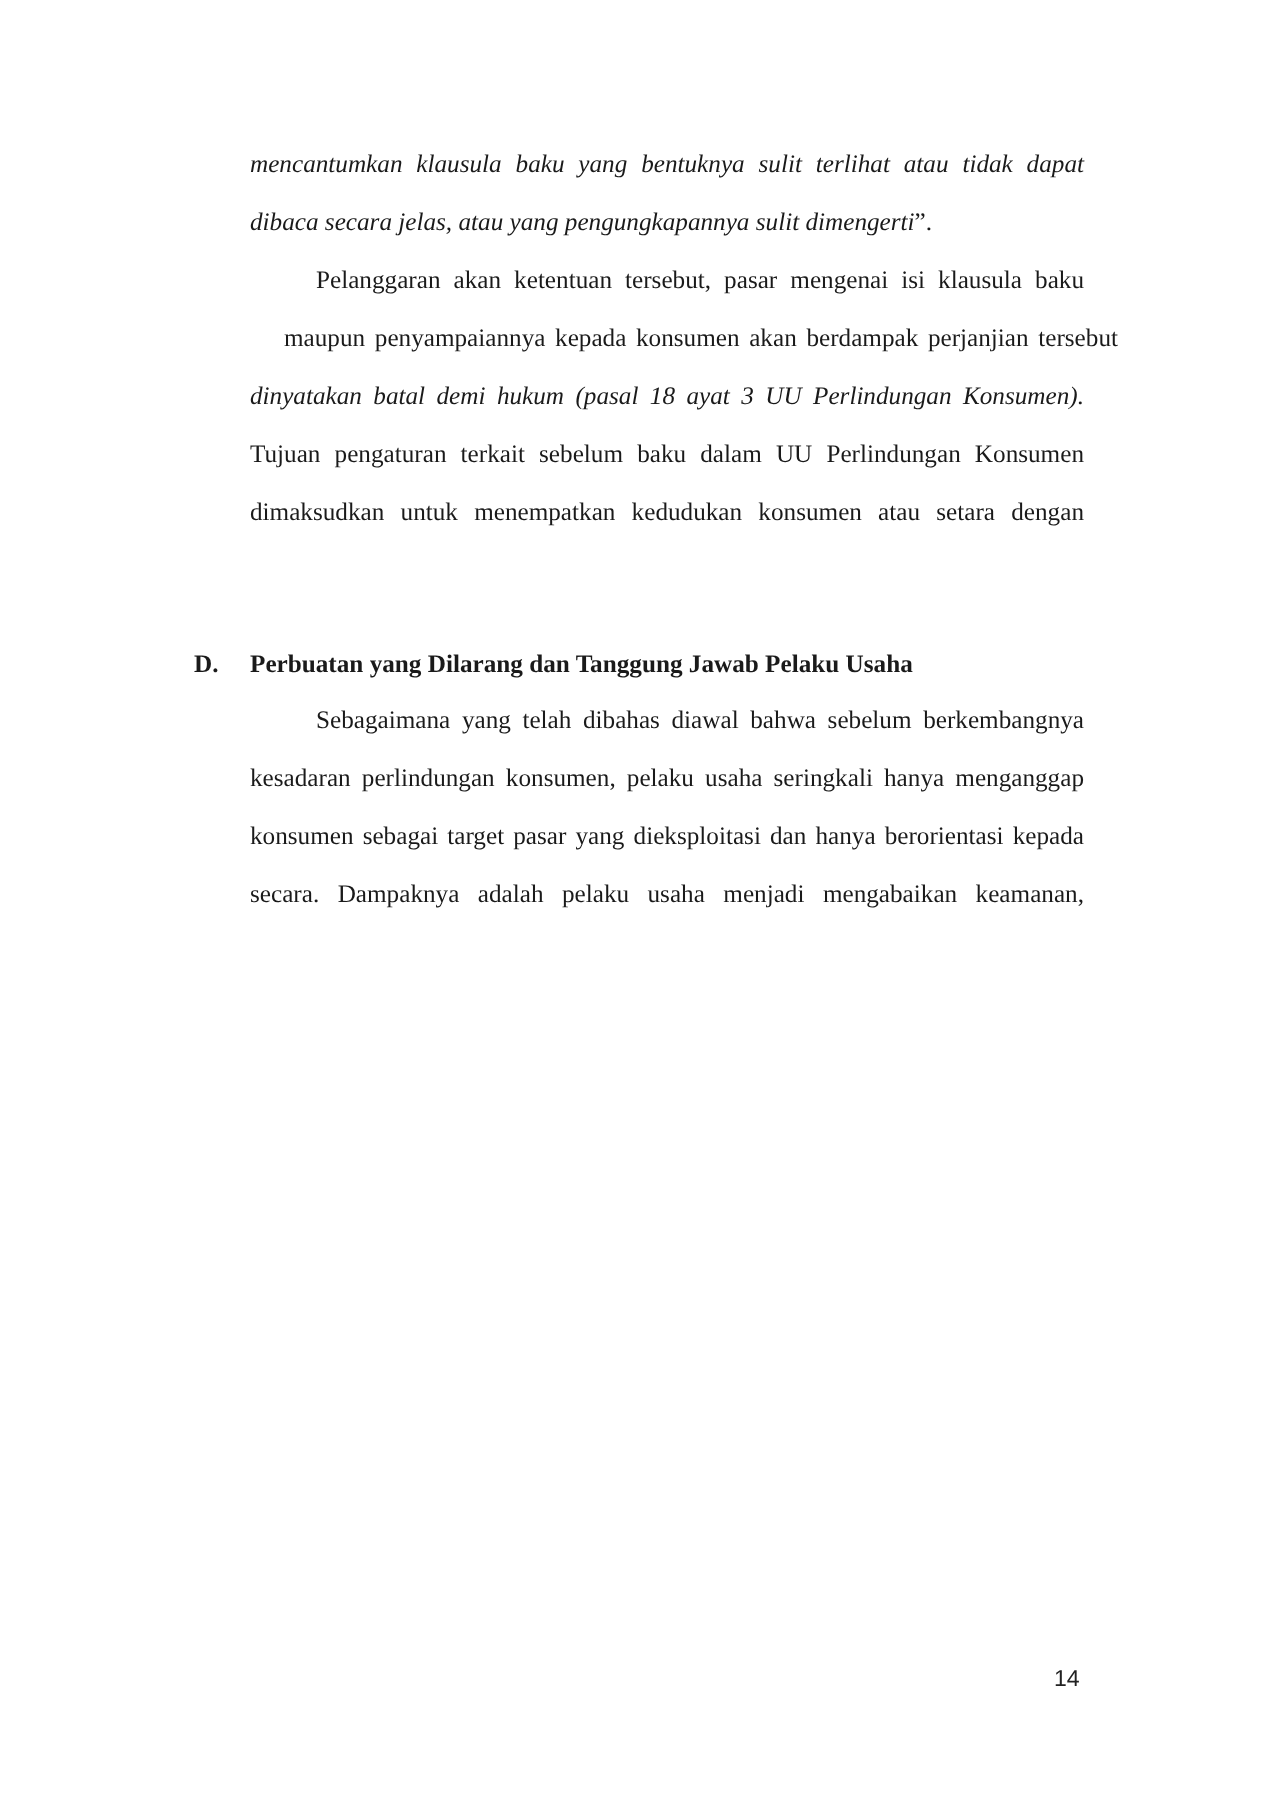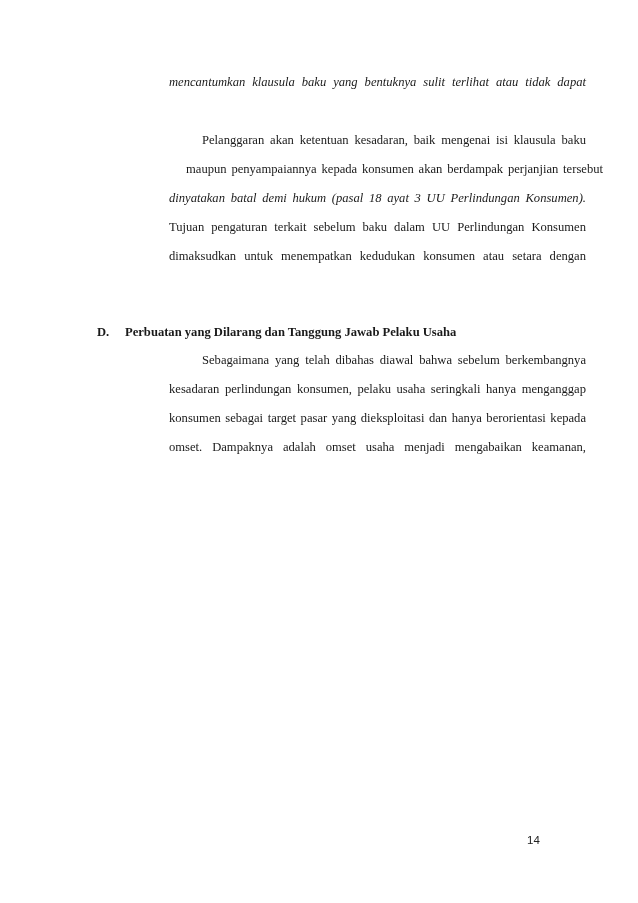"mencantumkan klausula baku yang" .just { margin-left: 44px -> none }
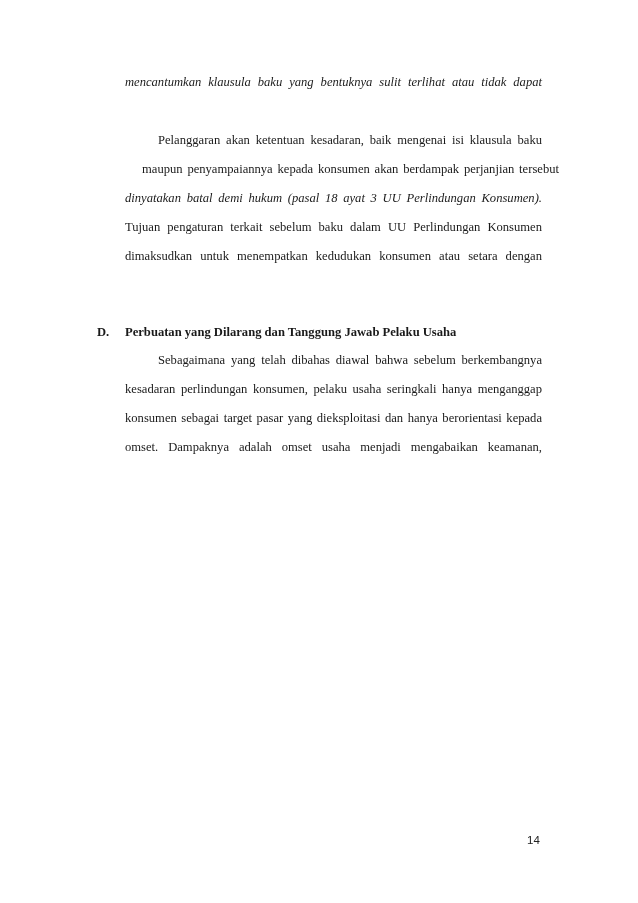"dibaca secara jelas, atau yang" div.line { html: none -> <div><span>dibaca secara jelas, atau yang pengungkapannya sulit dimengerti</span><span>”.</span></div> }
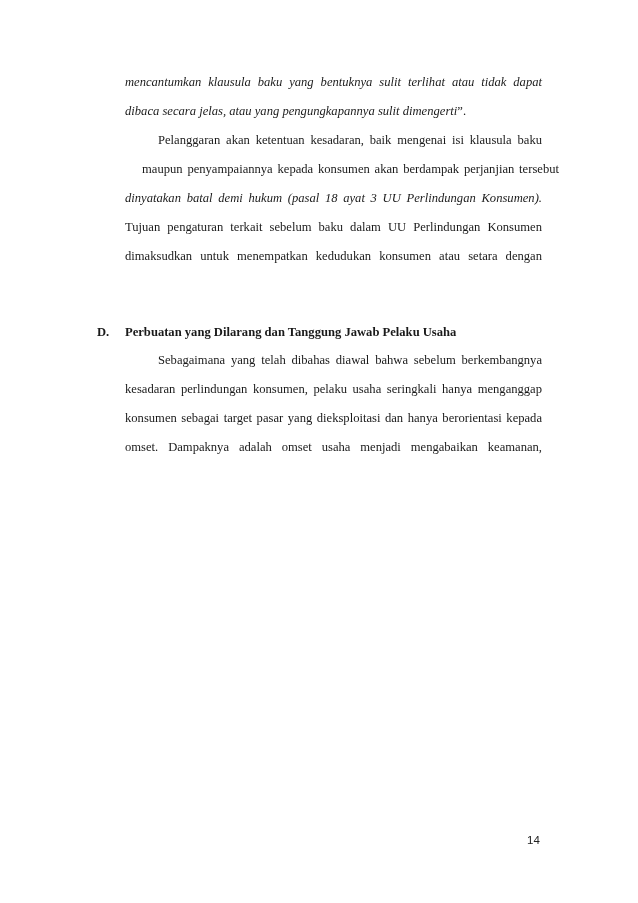"Pelanggaran akan ketentuan kesadaran," div.line { text: kesadaran, baik -> tersebut, pasar }
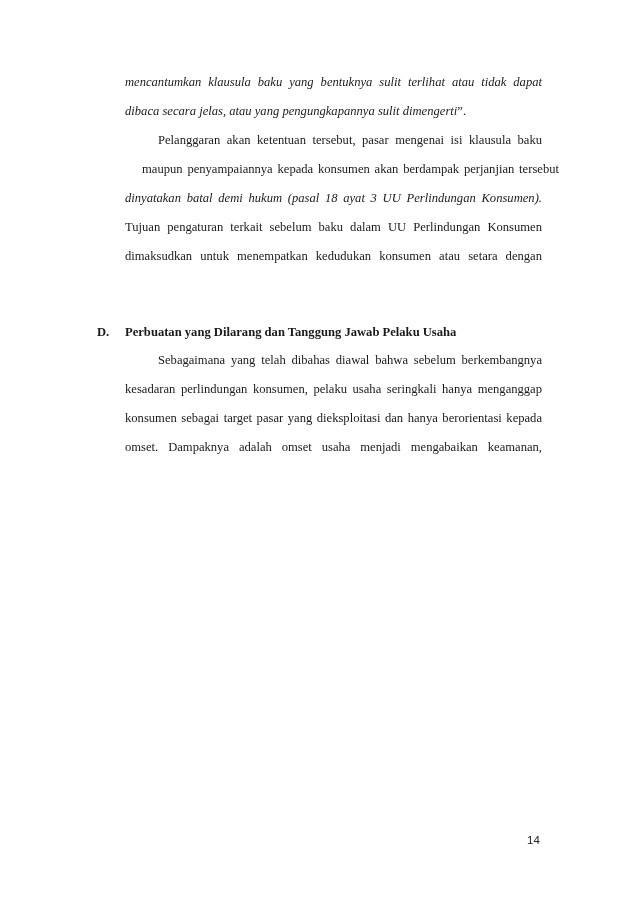"omset. Dampaknya adalah omset usaha" div.line { text: omset. Dampaknya adalah omset -> secara. Dampaknya adalah pelaku }
